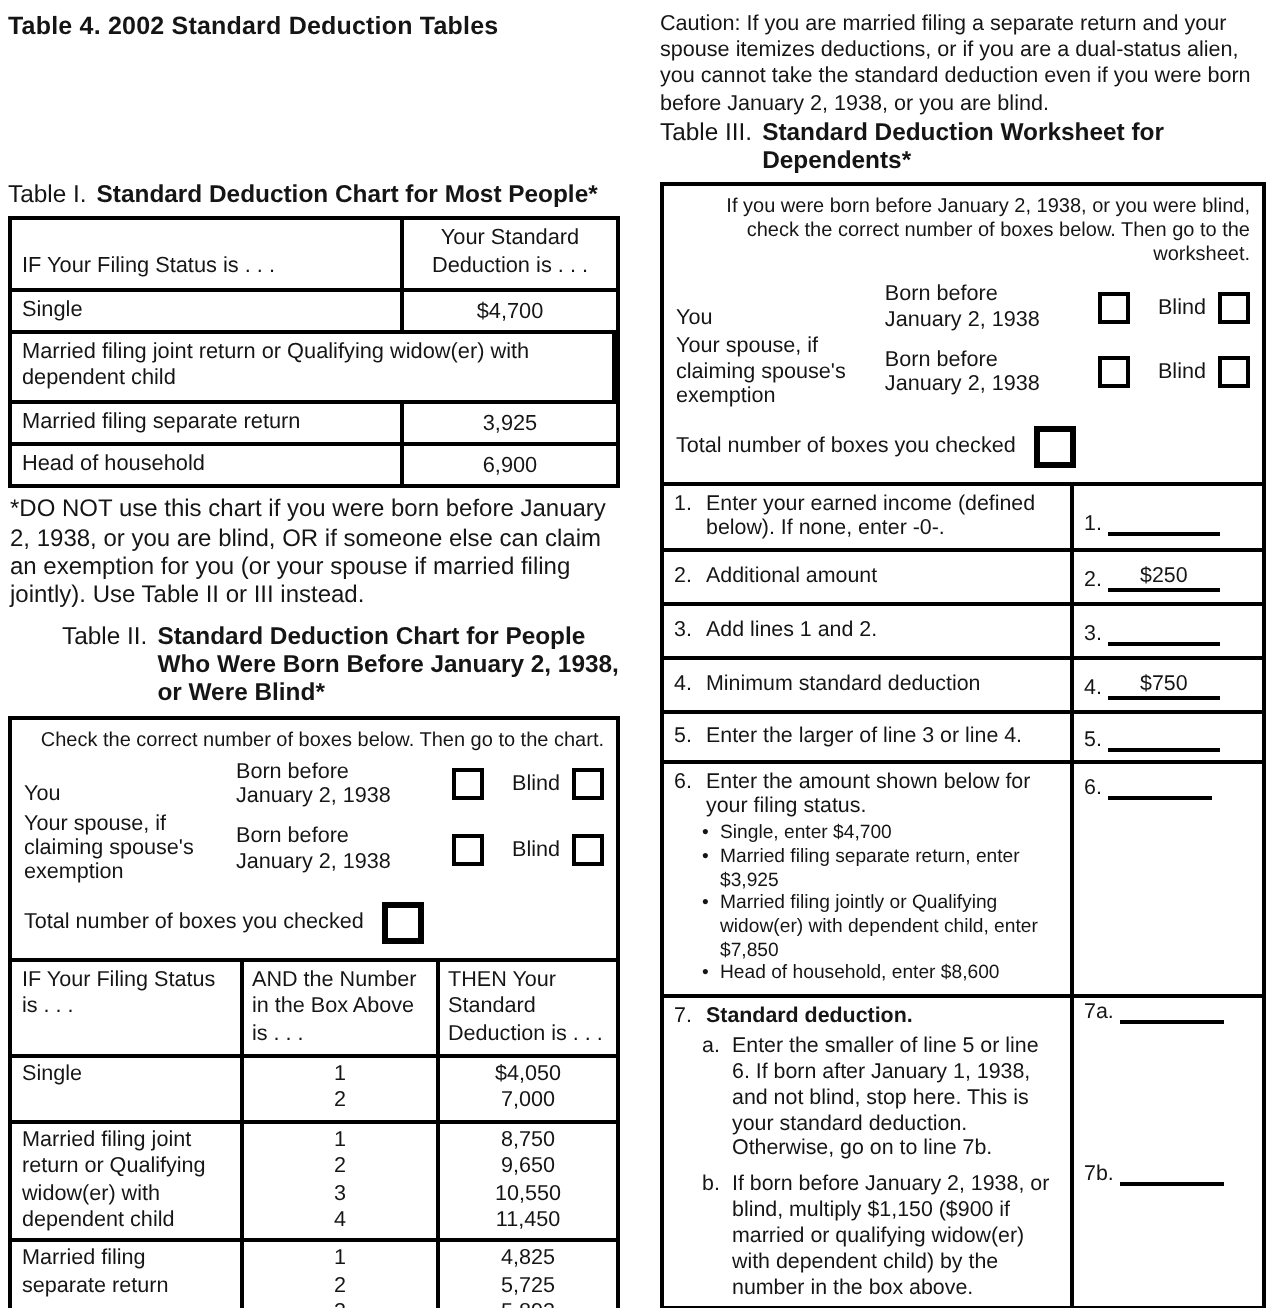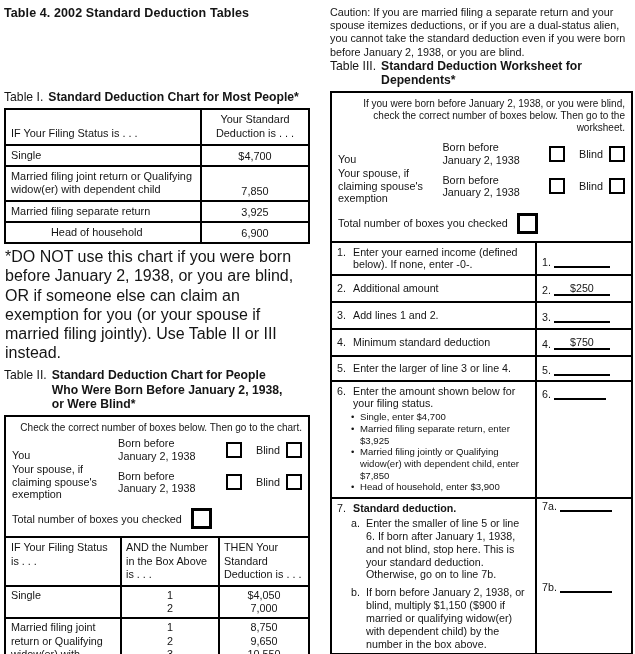"7,850" div.c-amt { html: <div>7,850</div> -> none }
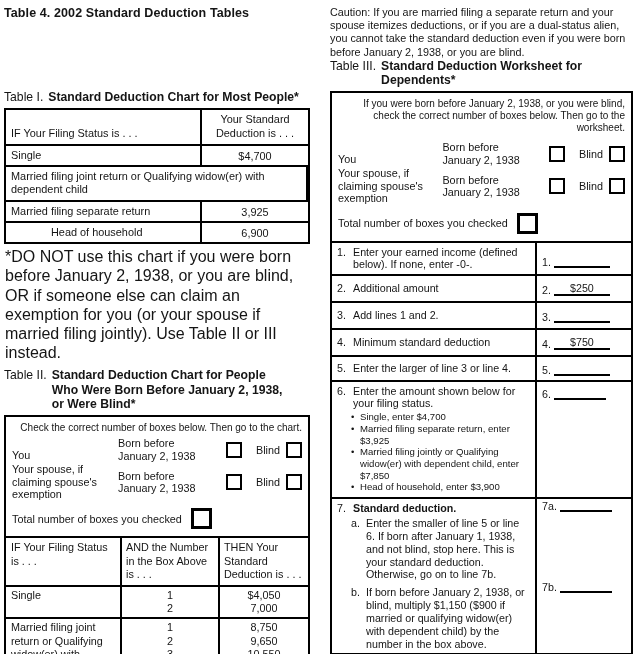"Head of household" .t1 .row:last-child { padding-left: 40px -> none }
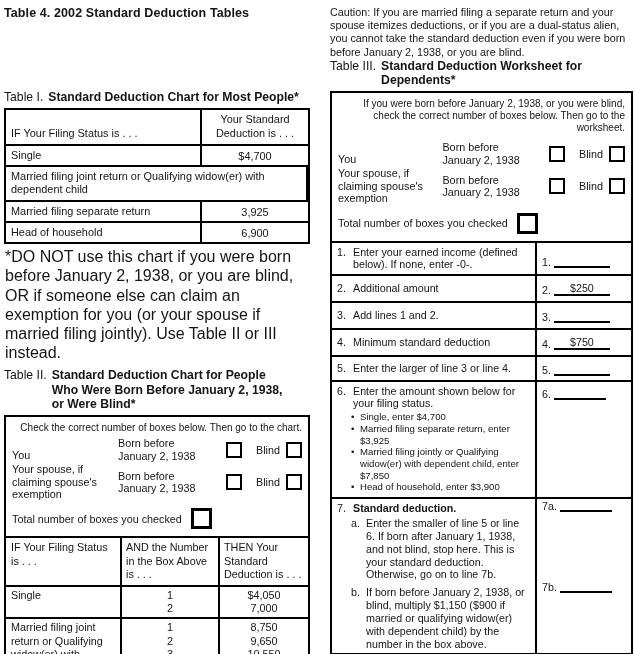"*DO NOT use this chart" .footnote { font-size: 16px -> 12px }
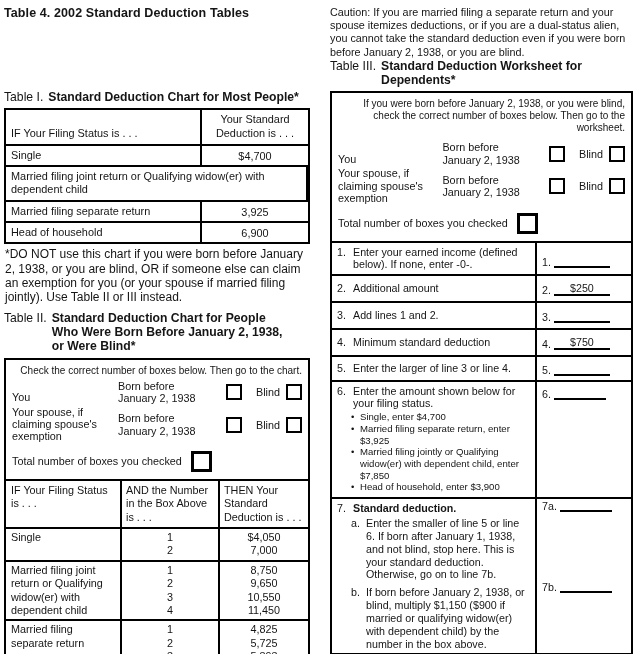"Table II." .t2-title { margin-left: none -> 27px }
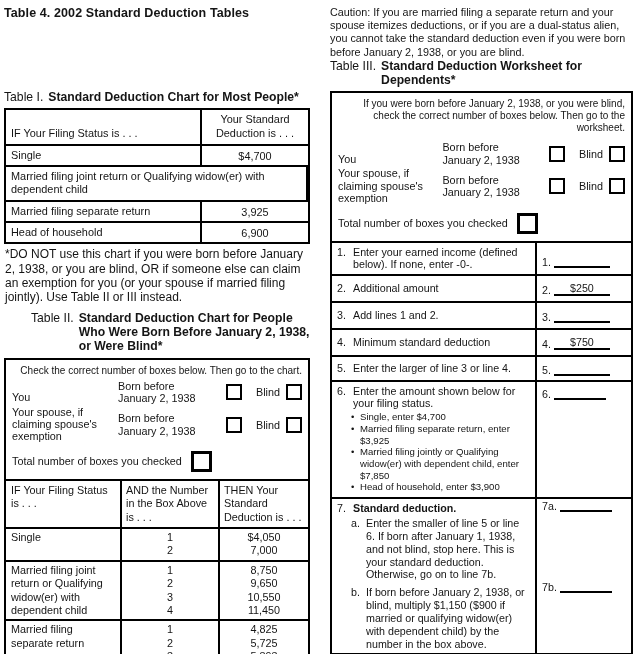"Head of household, enter $3,900" span { text: $3,900 -> $8,600 }
